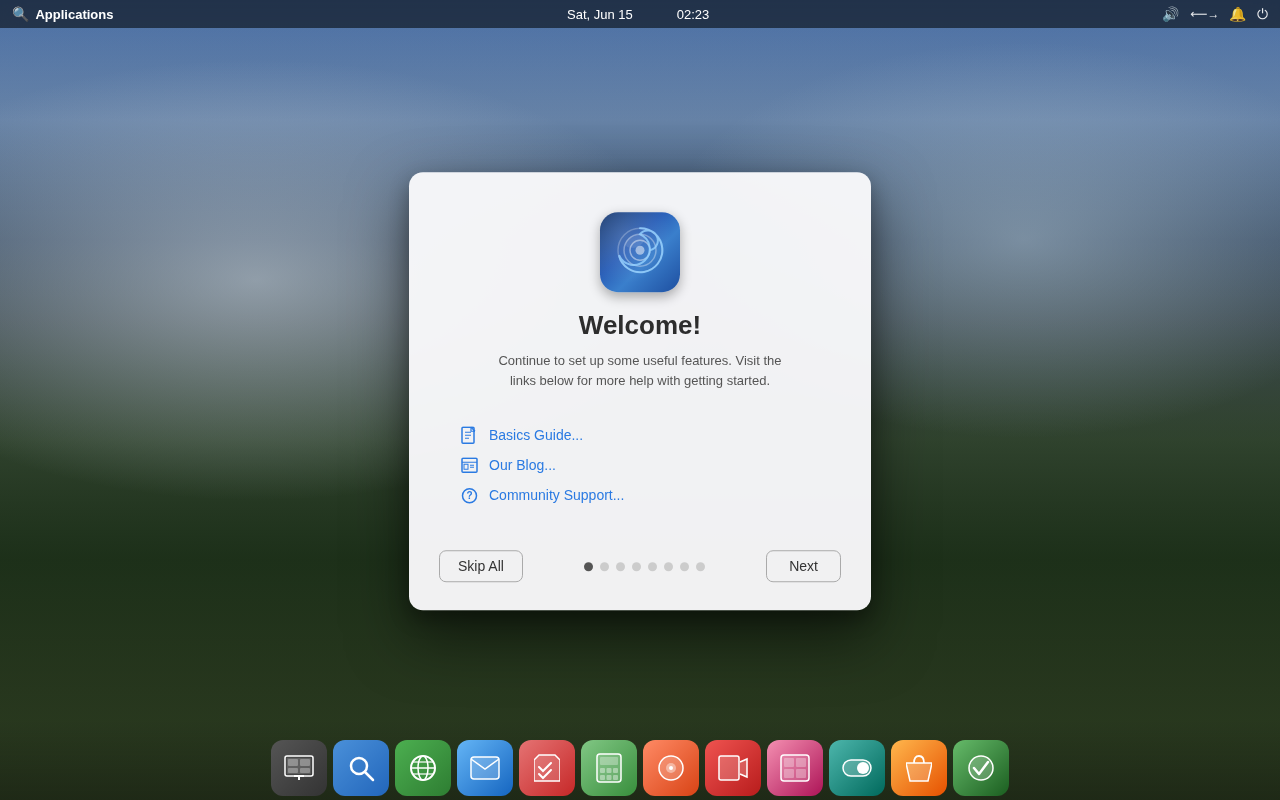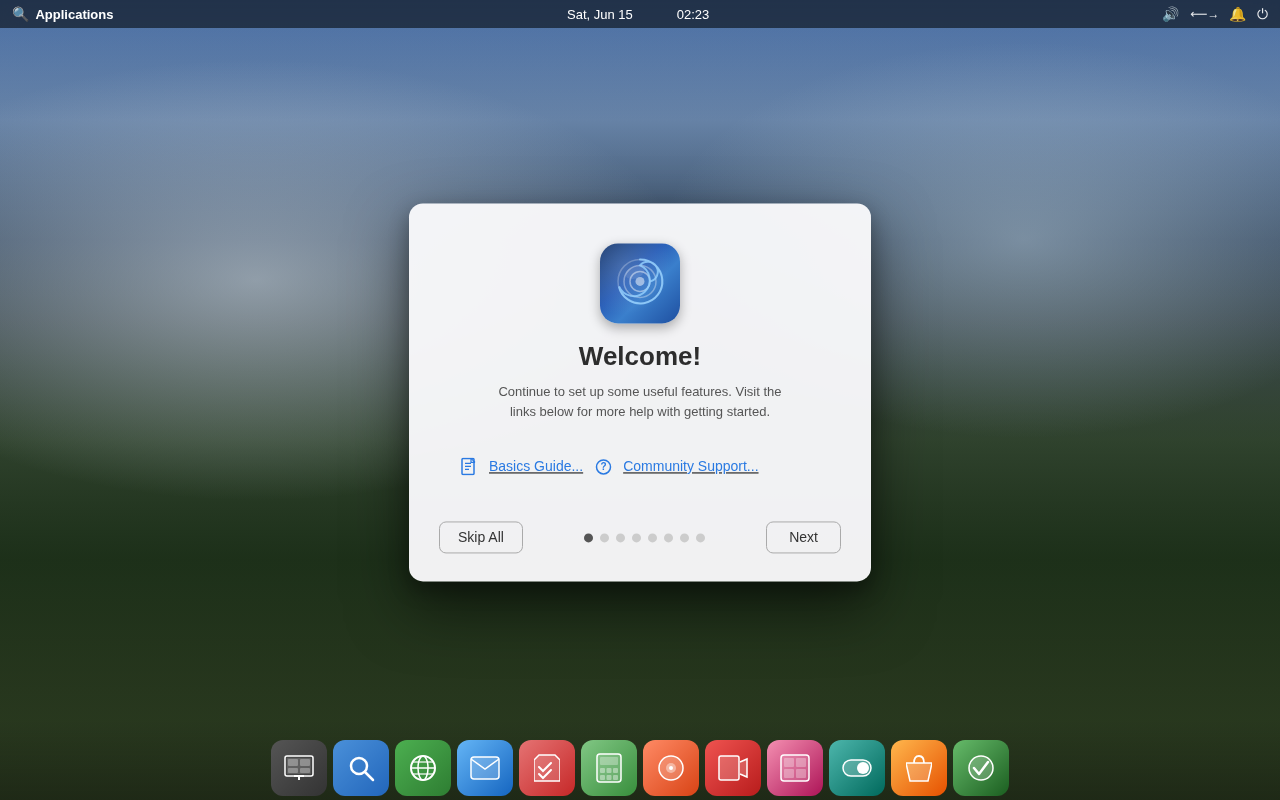"Basics Guide..." #links-section { flex-direction: row -> column; text-decoration: underline -> none }
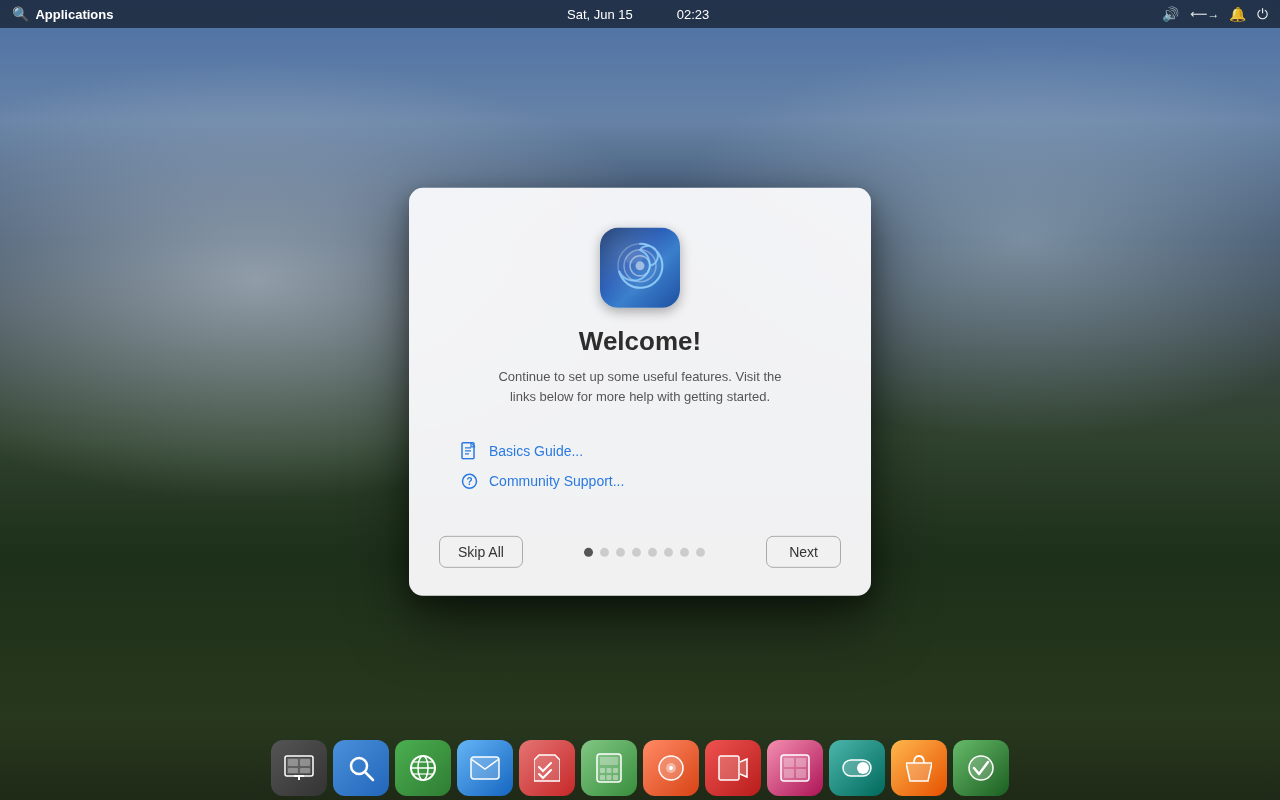"Our Blog..." div.link-item { html: none -> <div> <span> <svg> <rect></rect> <line></line> <rect></rect> <line></line> <line></line> </svg> </span> <span>Our Blog...</span> </div> }
